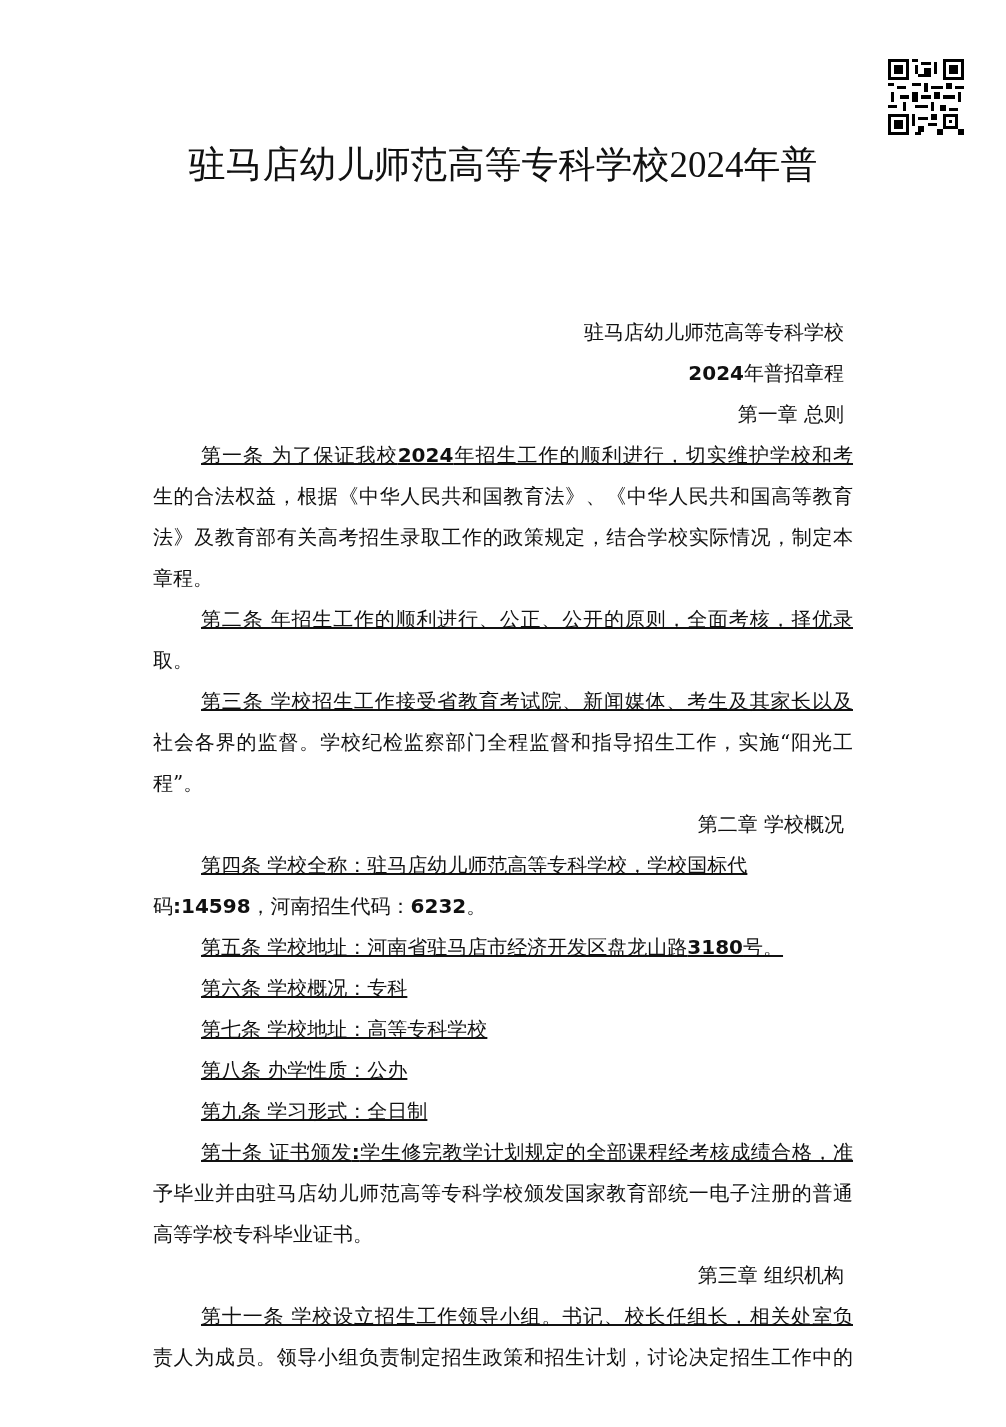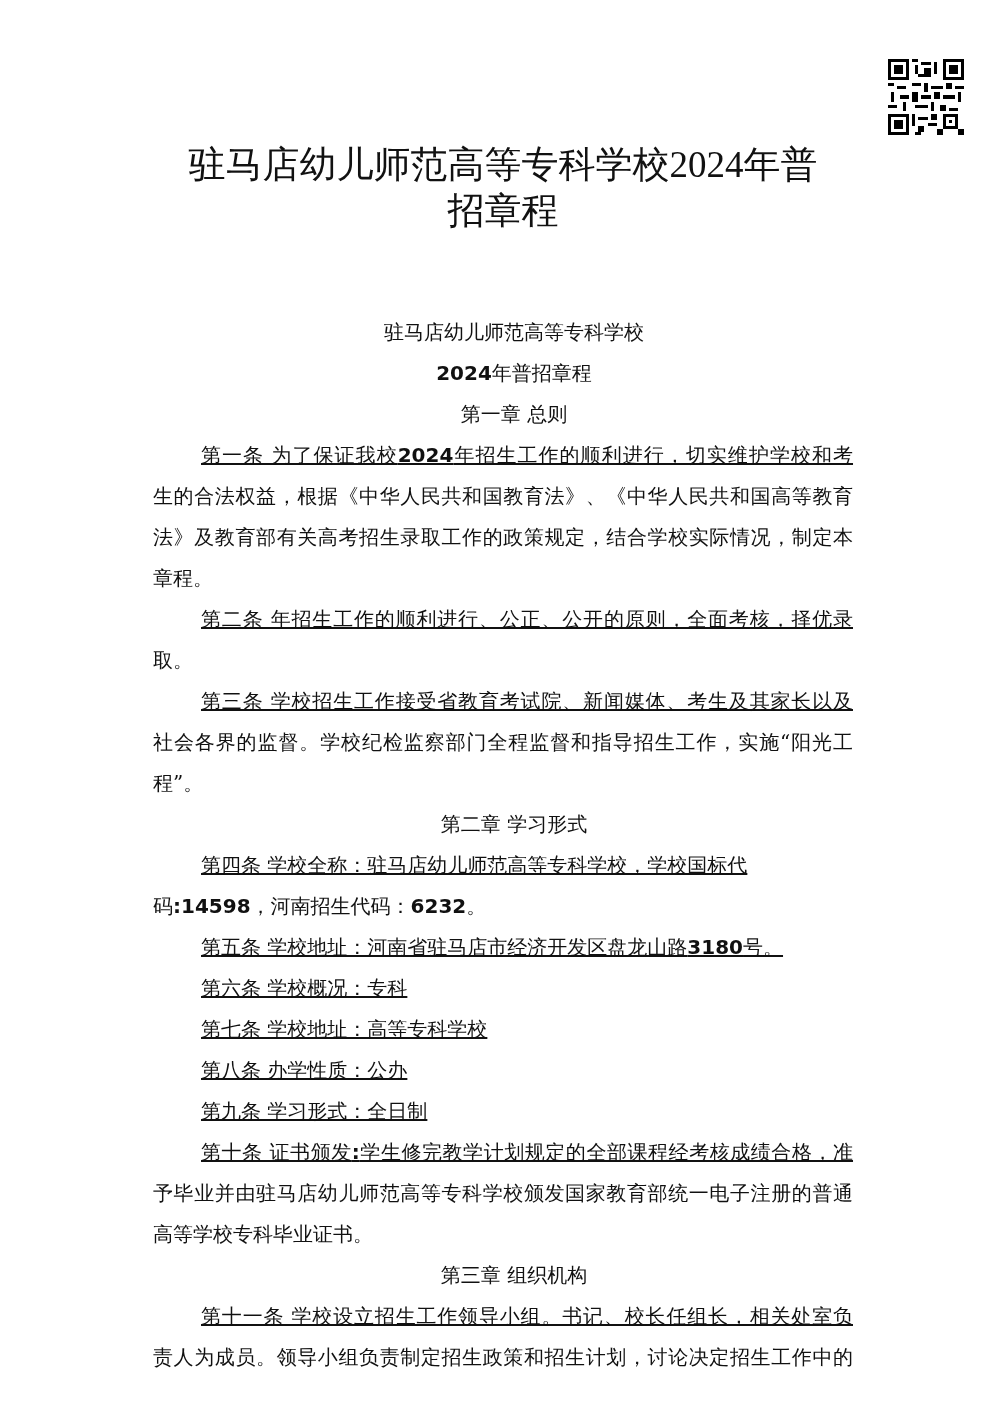"招章程" div { html: <div>招章程</div> -> none }
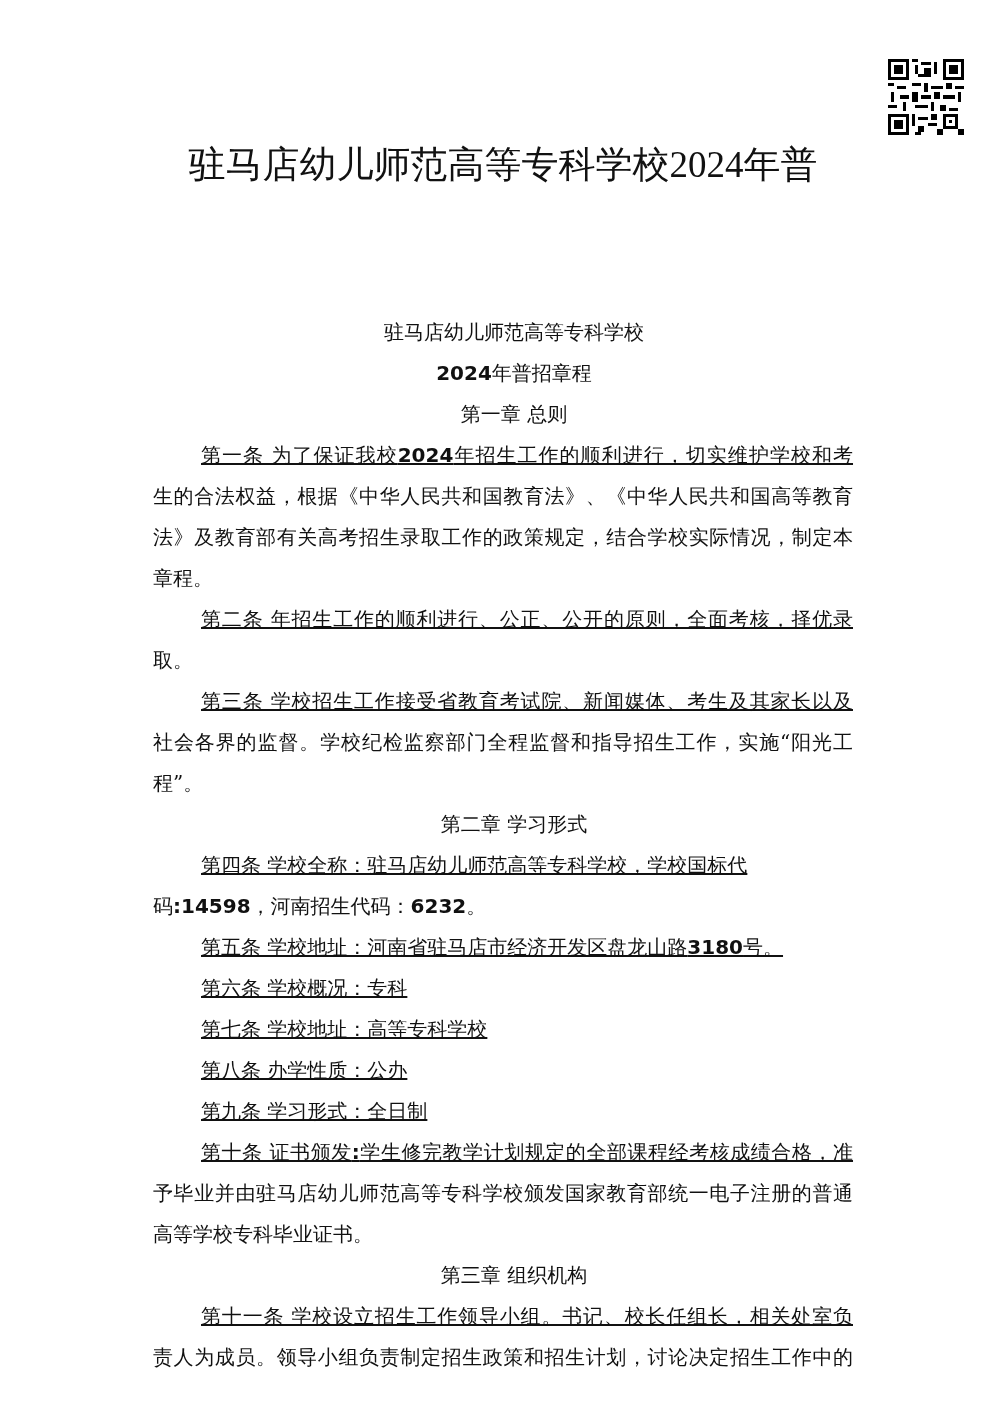"驻马店幼儿师范高等专科学校" .center { left: 164px -> 144px; text-align: center -> right }
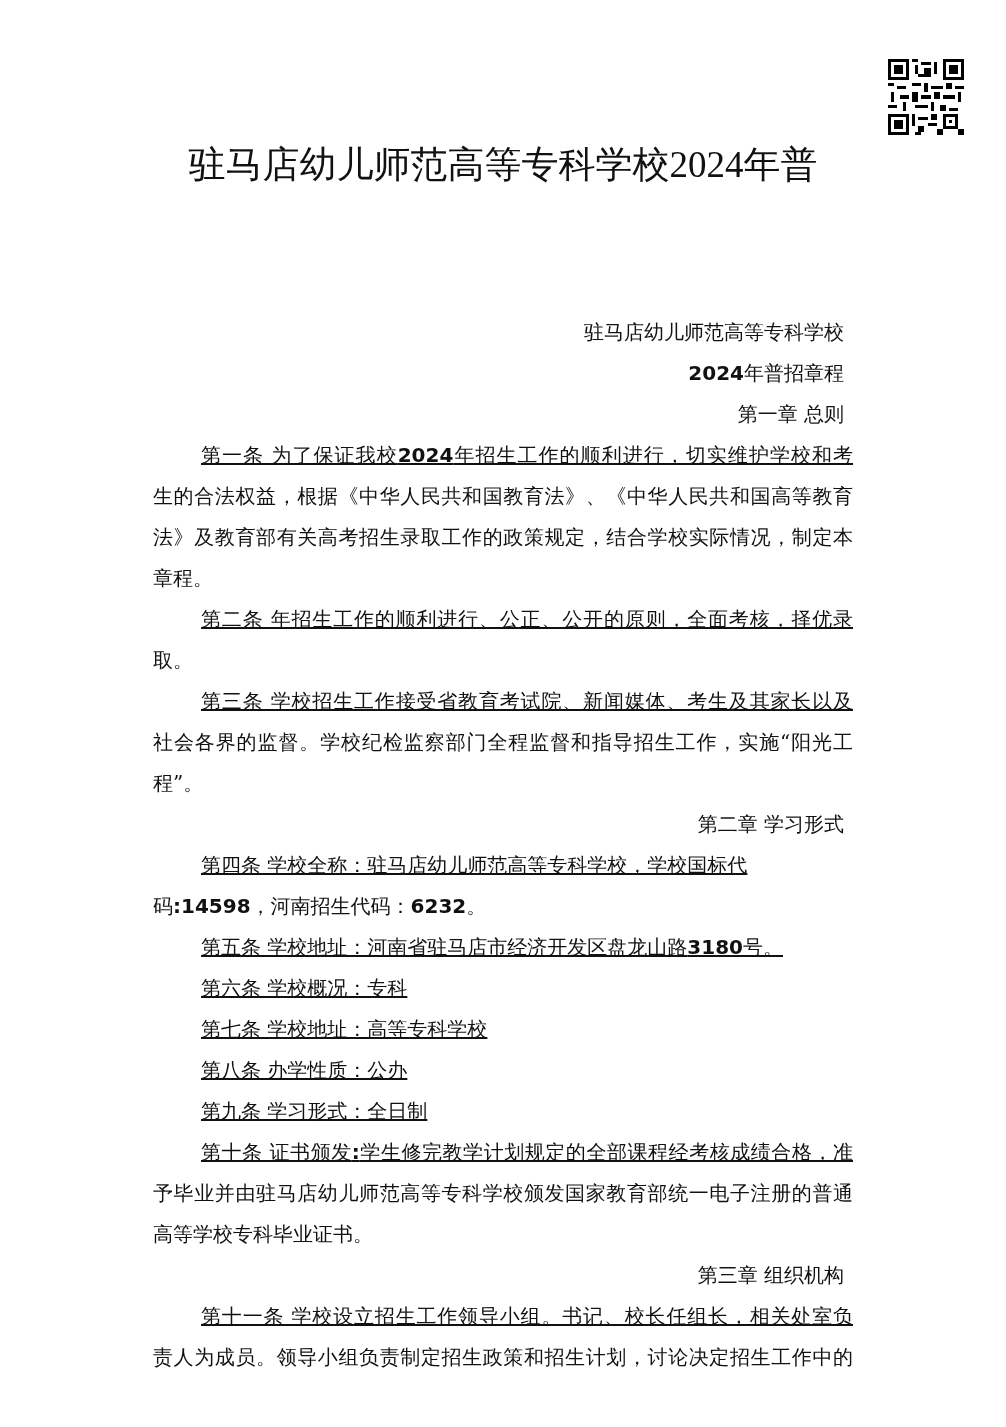"第二章 学习形式" div.line { text: 习形式 -> 校概况 }
